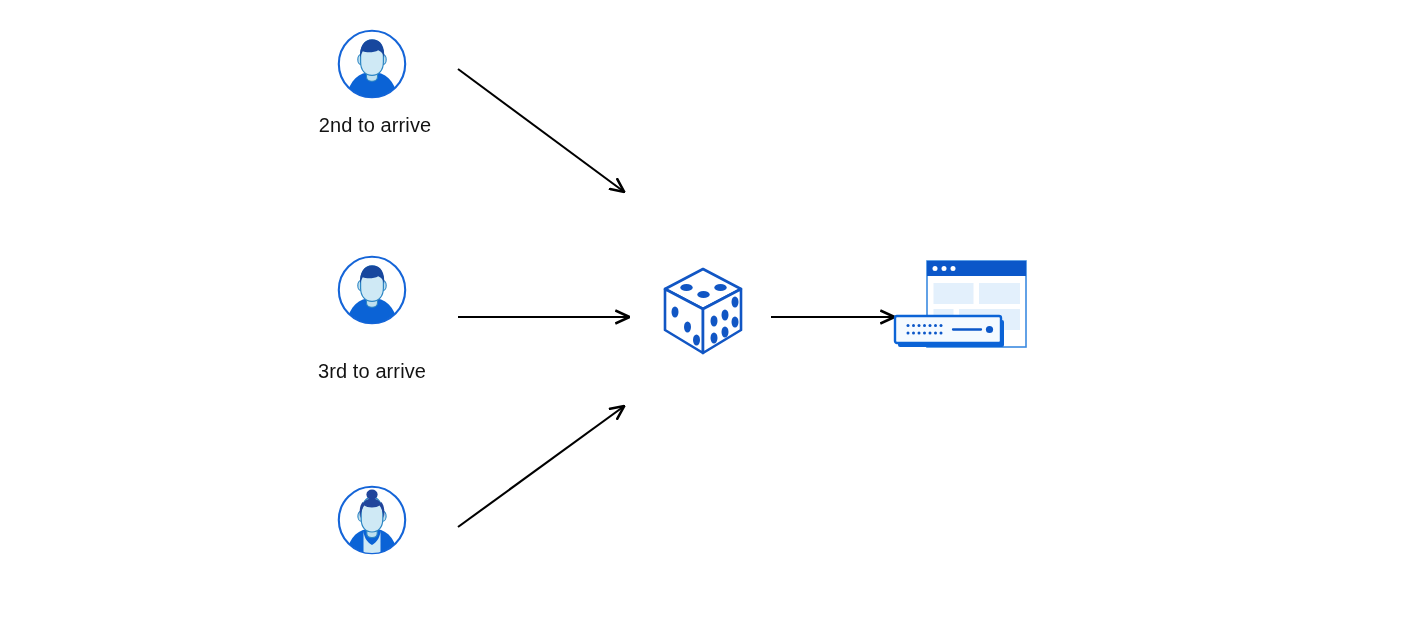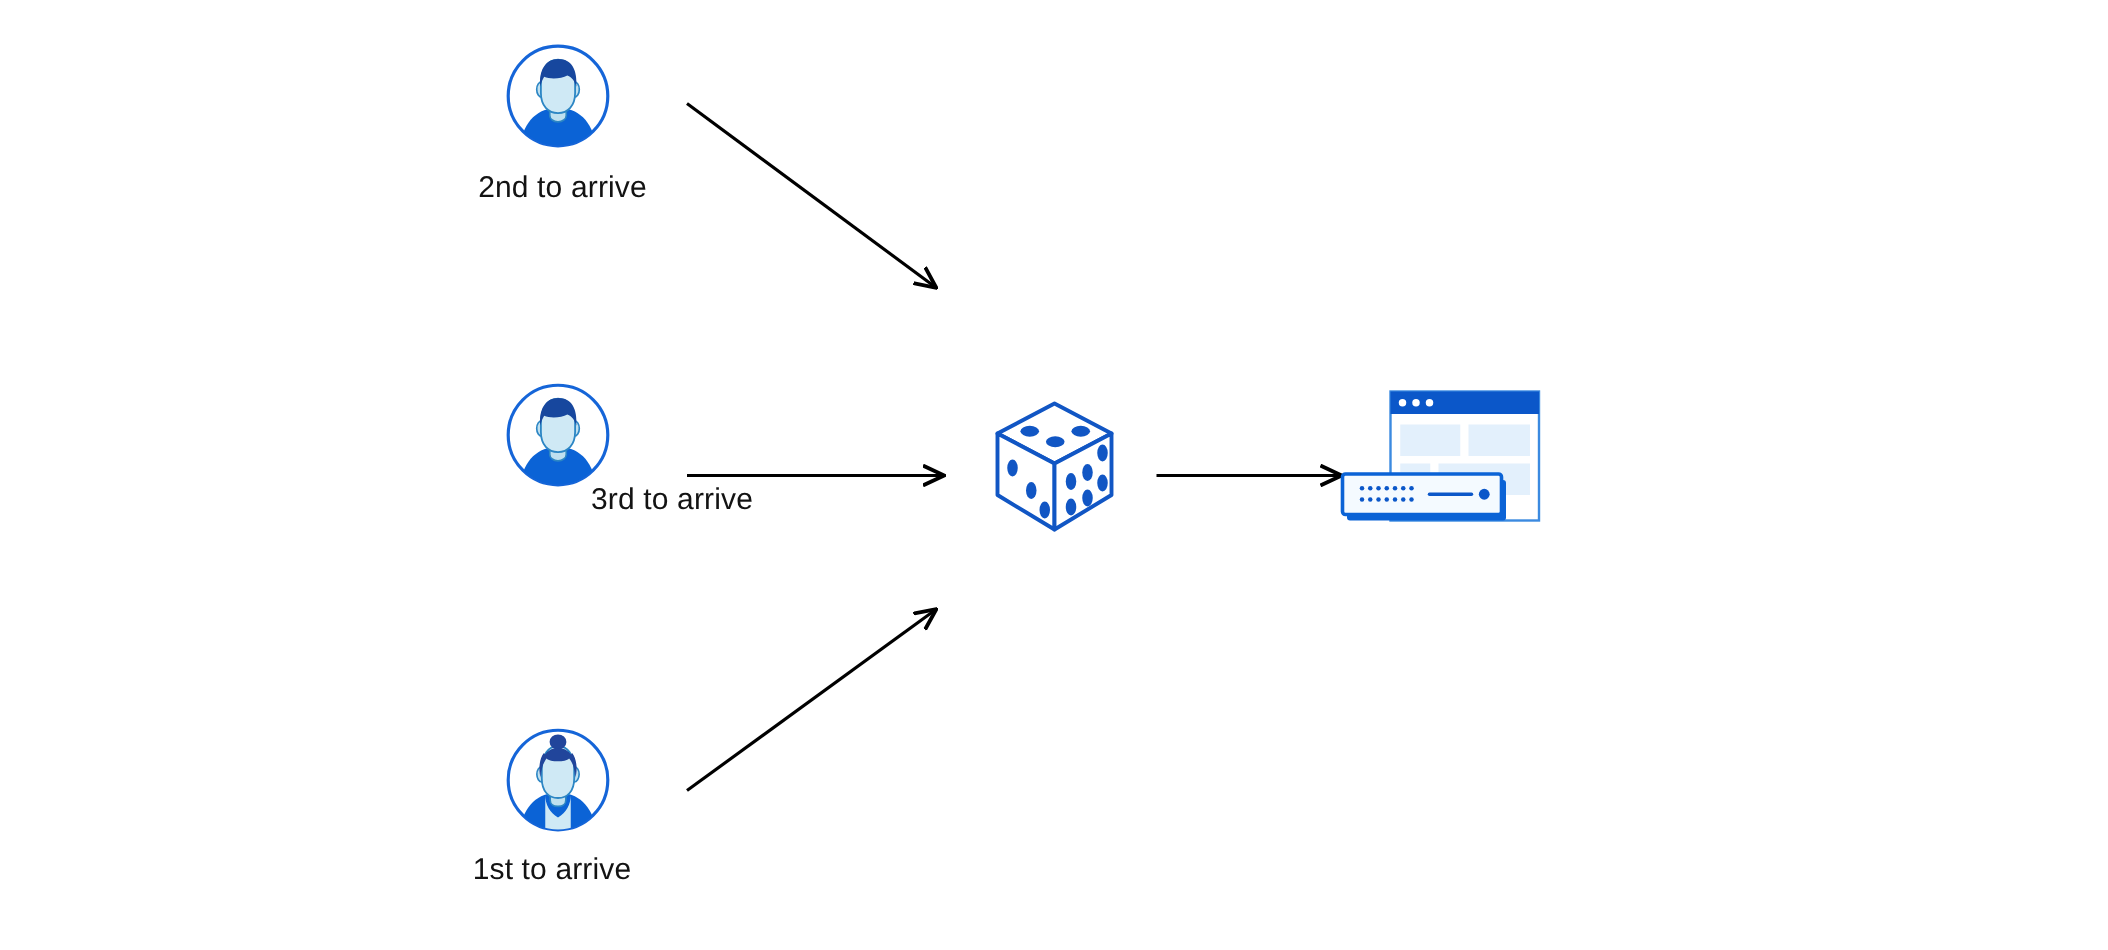"3rd to arrive" div.node-label { text-align: right -> none; top: 322px -> 360px }
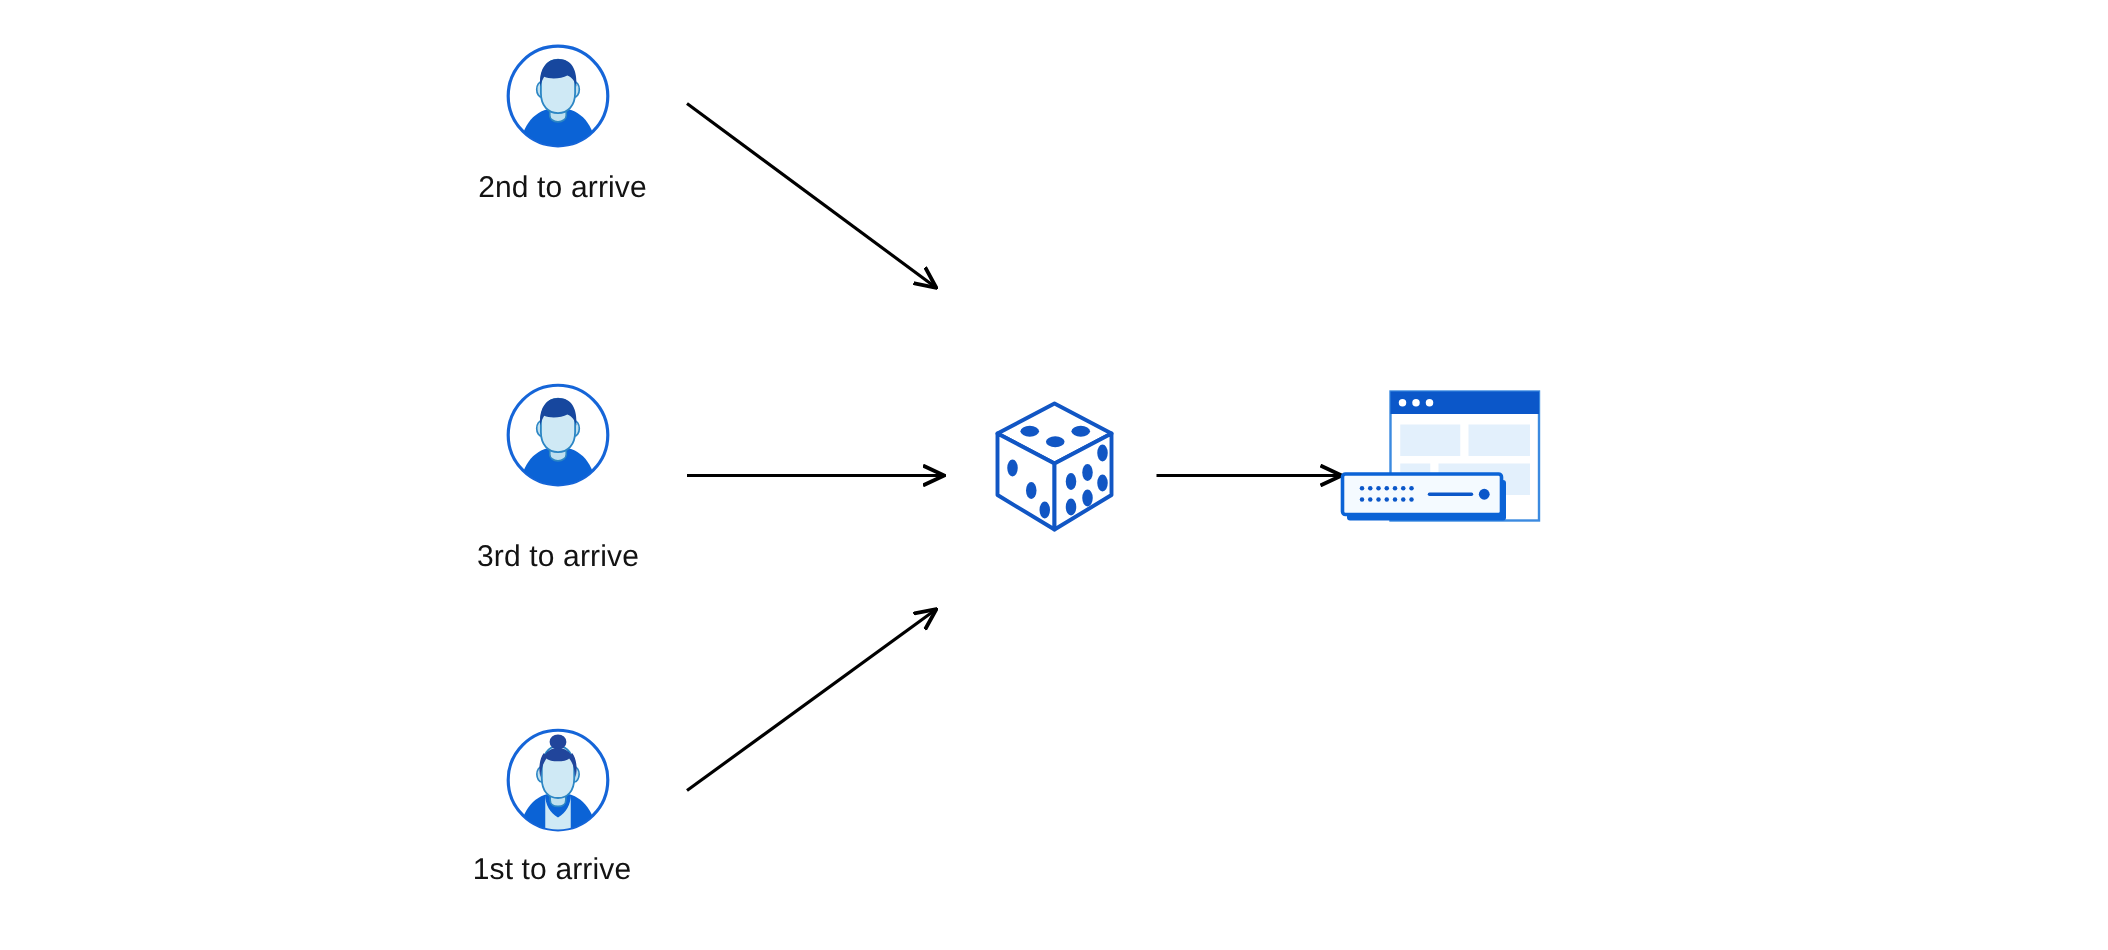"1st to arrive" div.node-label { html: <div>1st to arrive</div> -> none }
